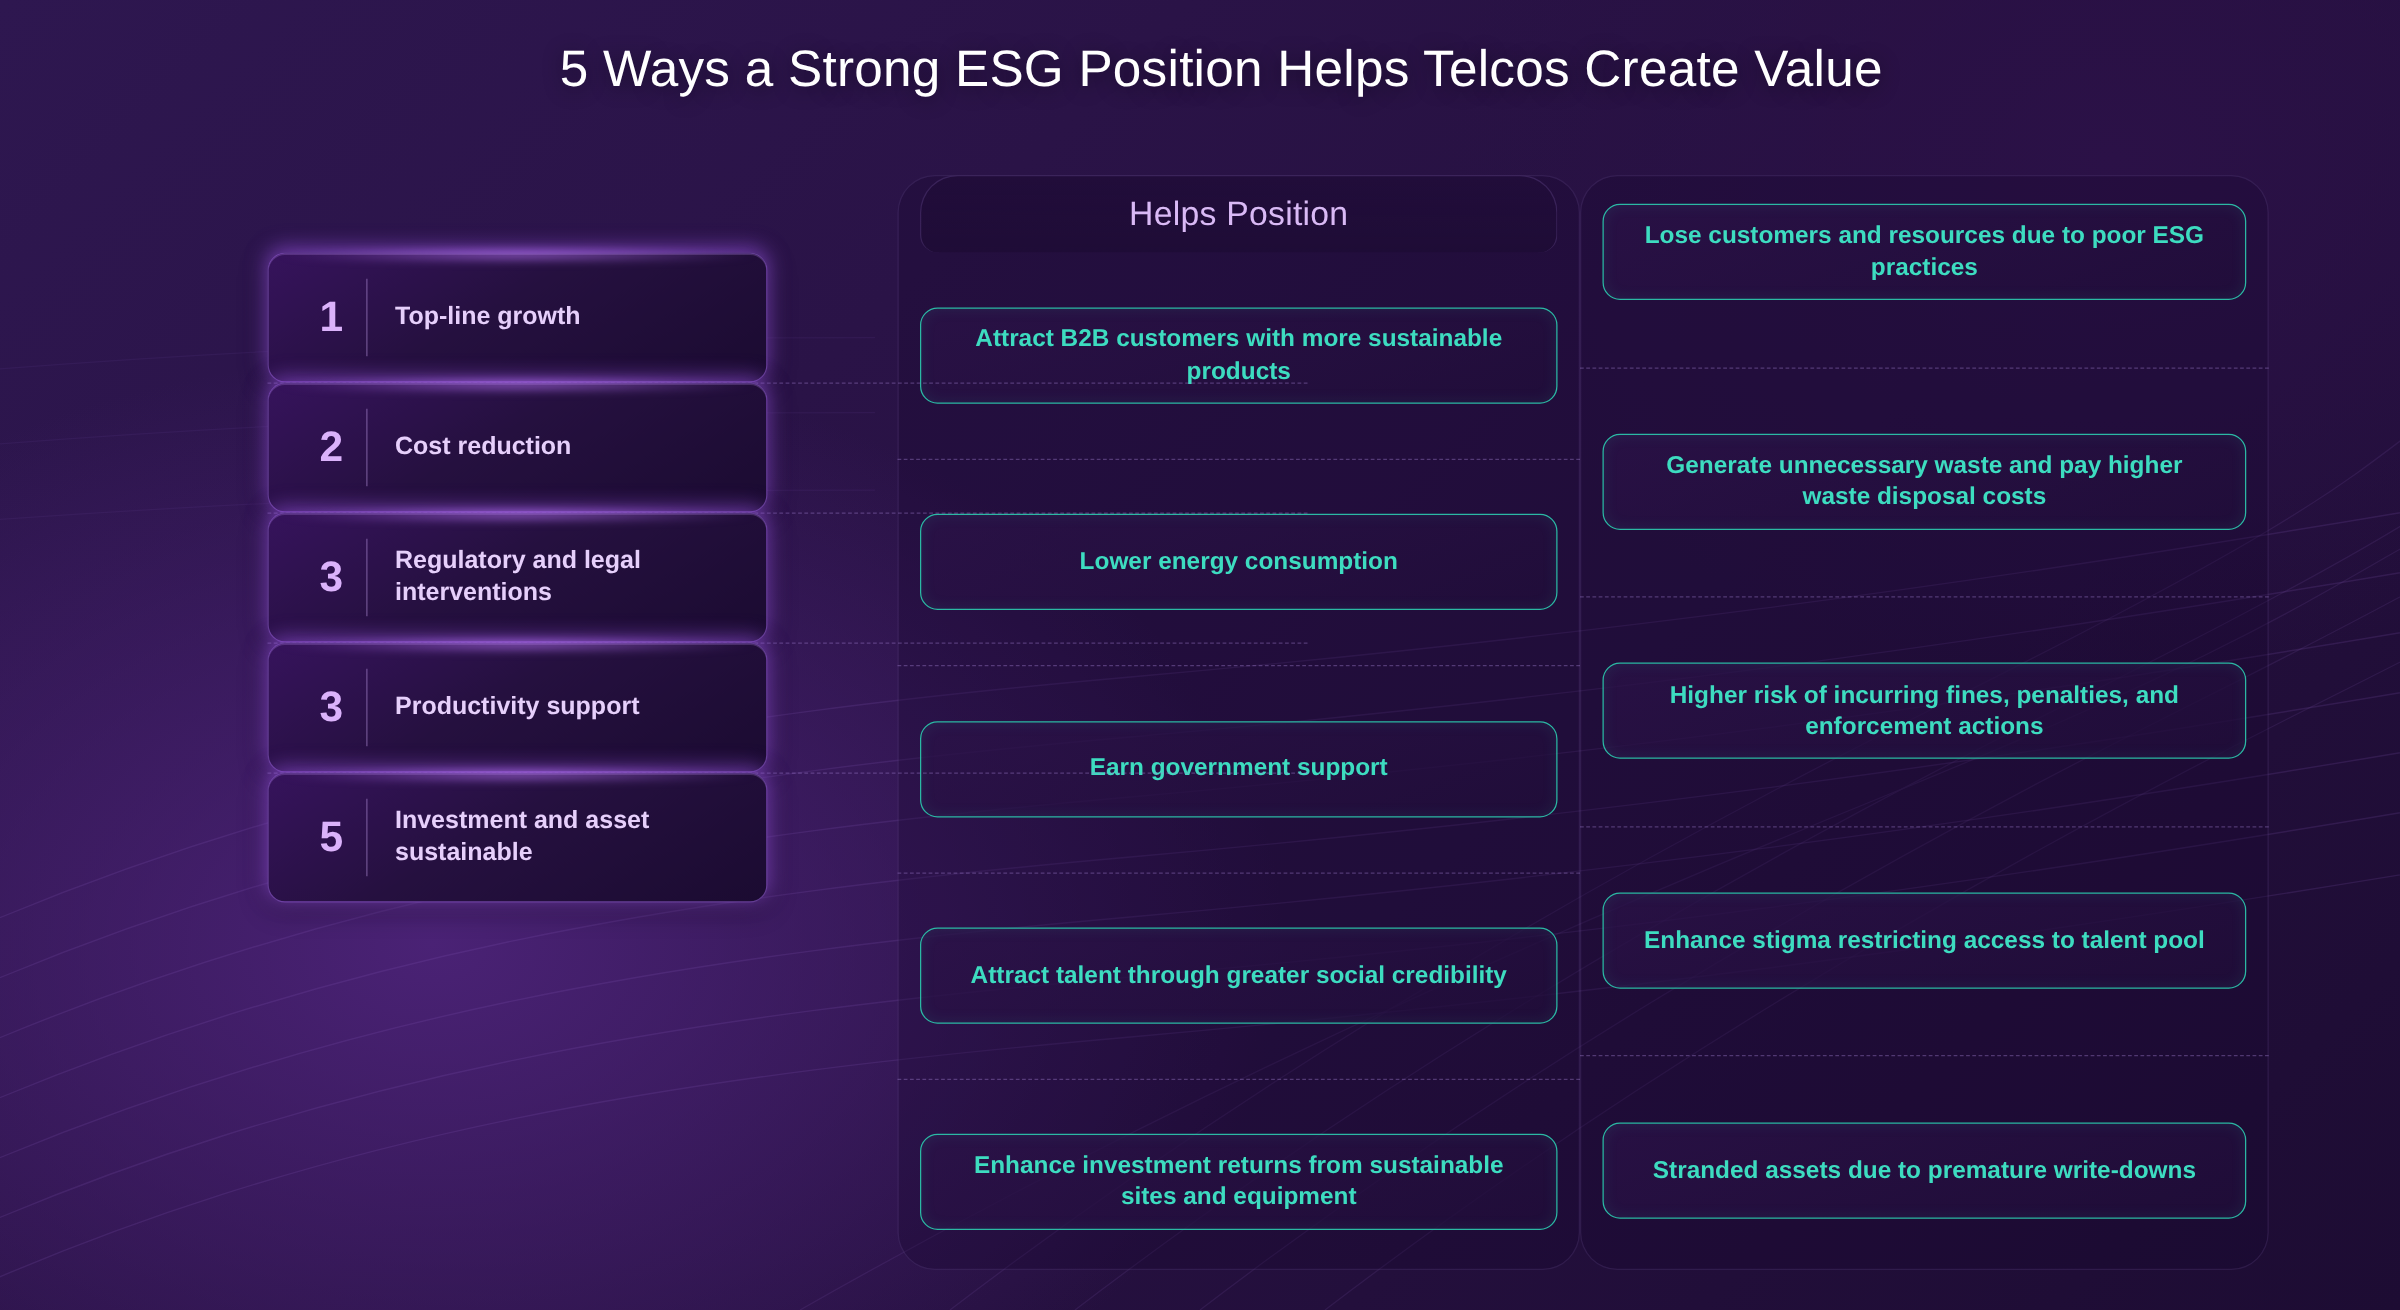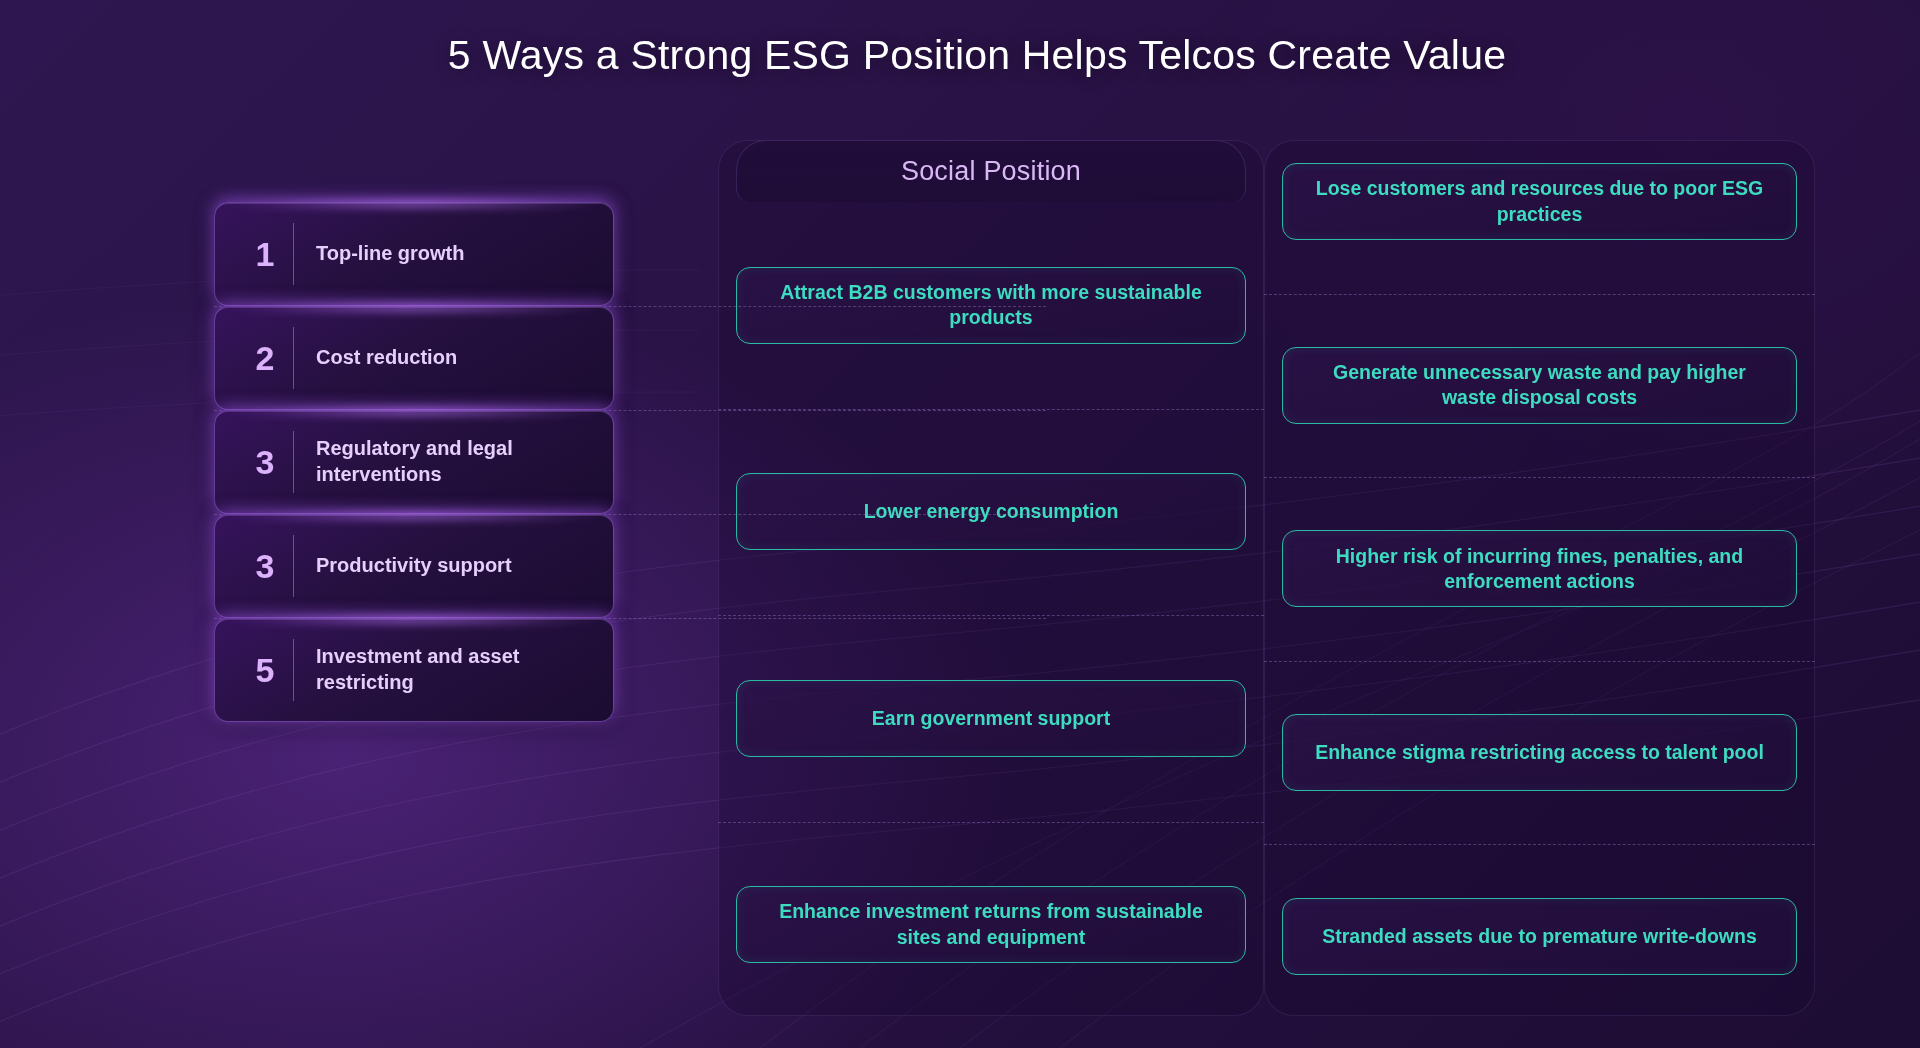"Social Position" div.col-header { text: Social -> Helps }
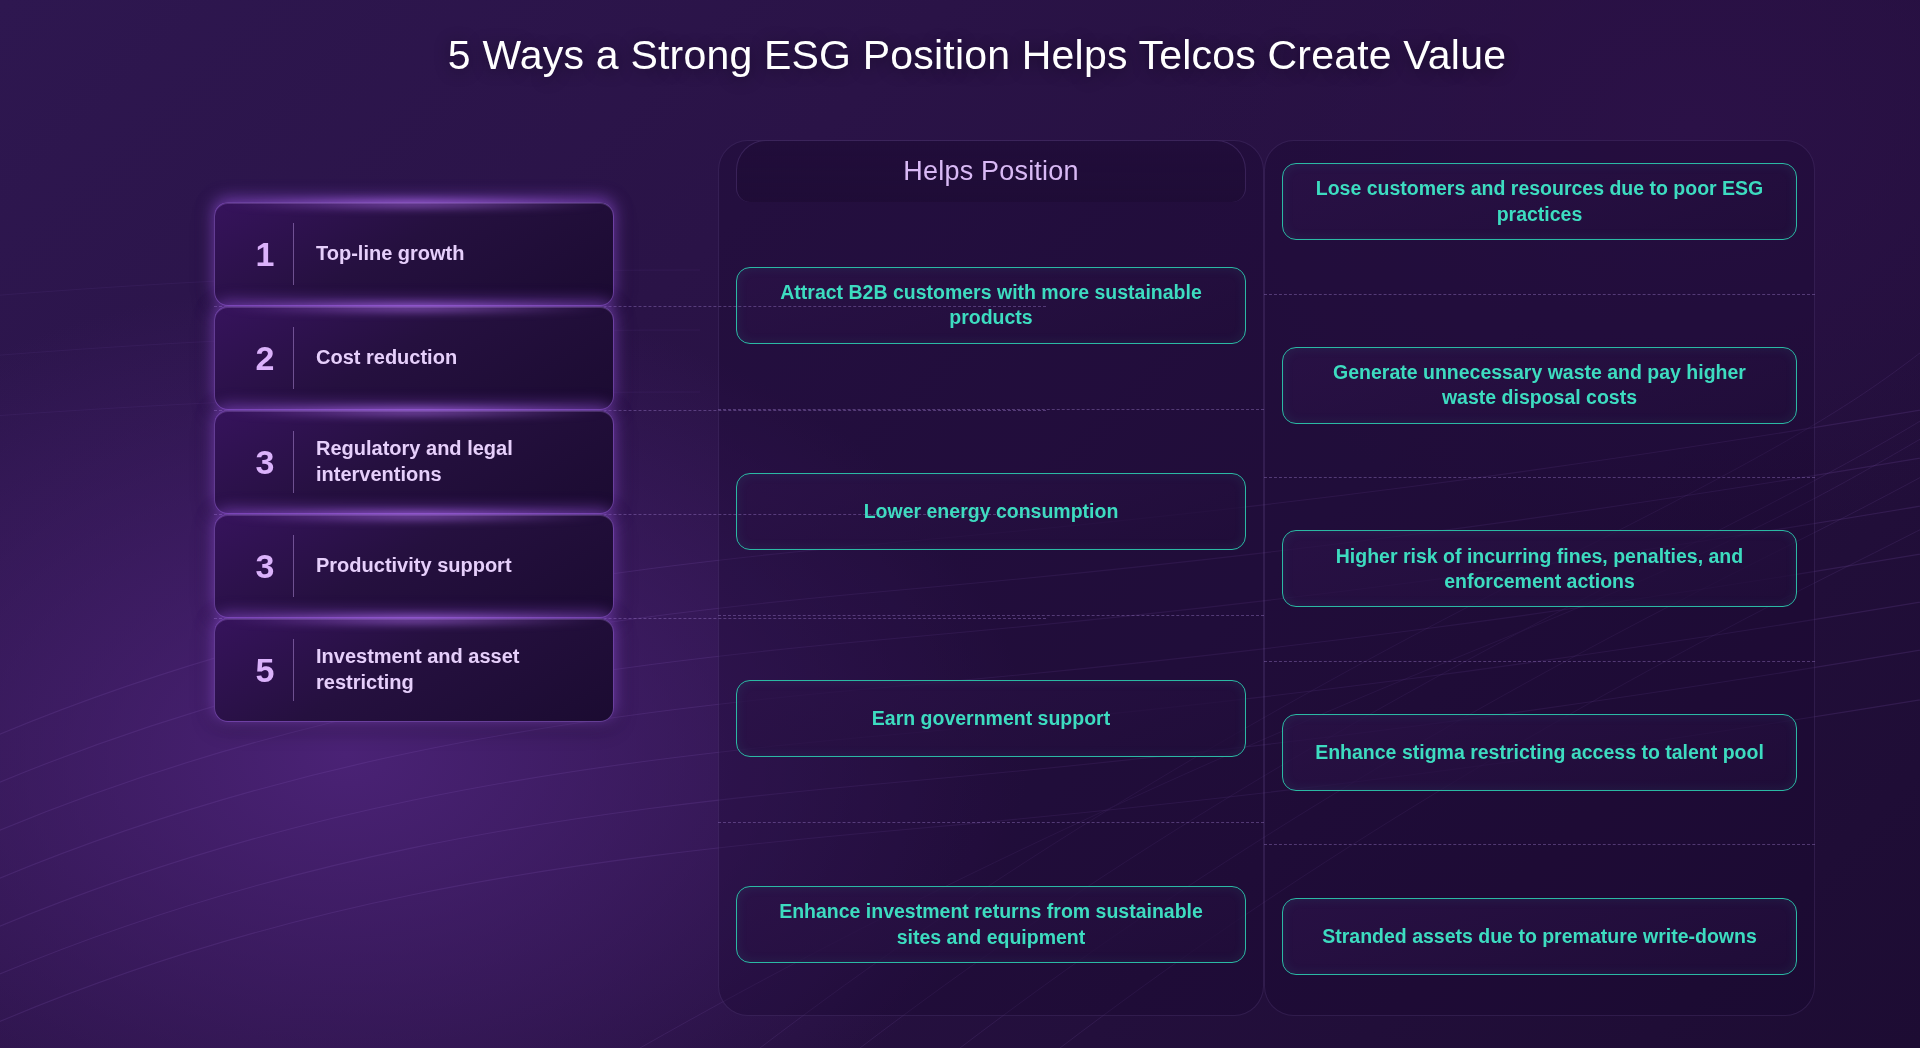"Investment and asset restricting" span.num-label { text: restricting -> sustainable }
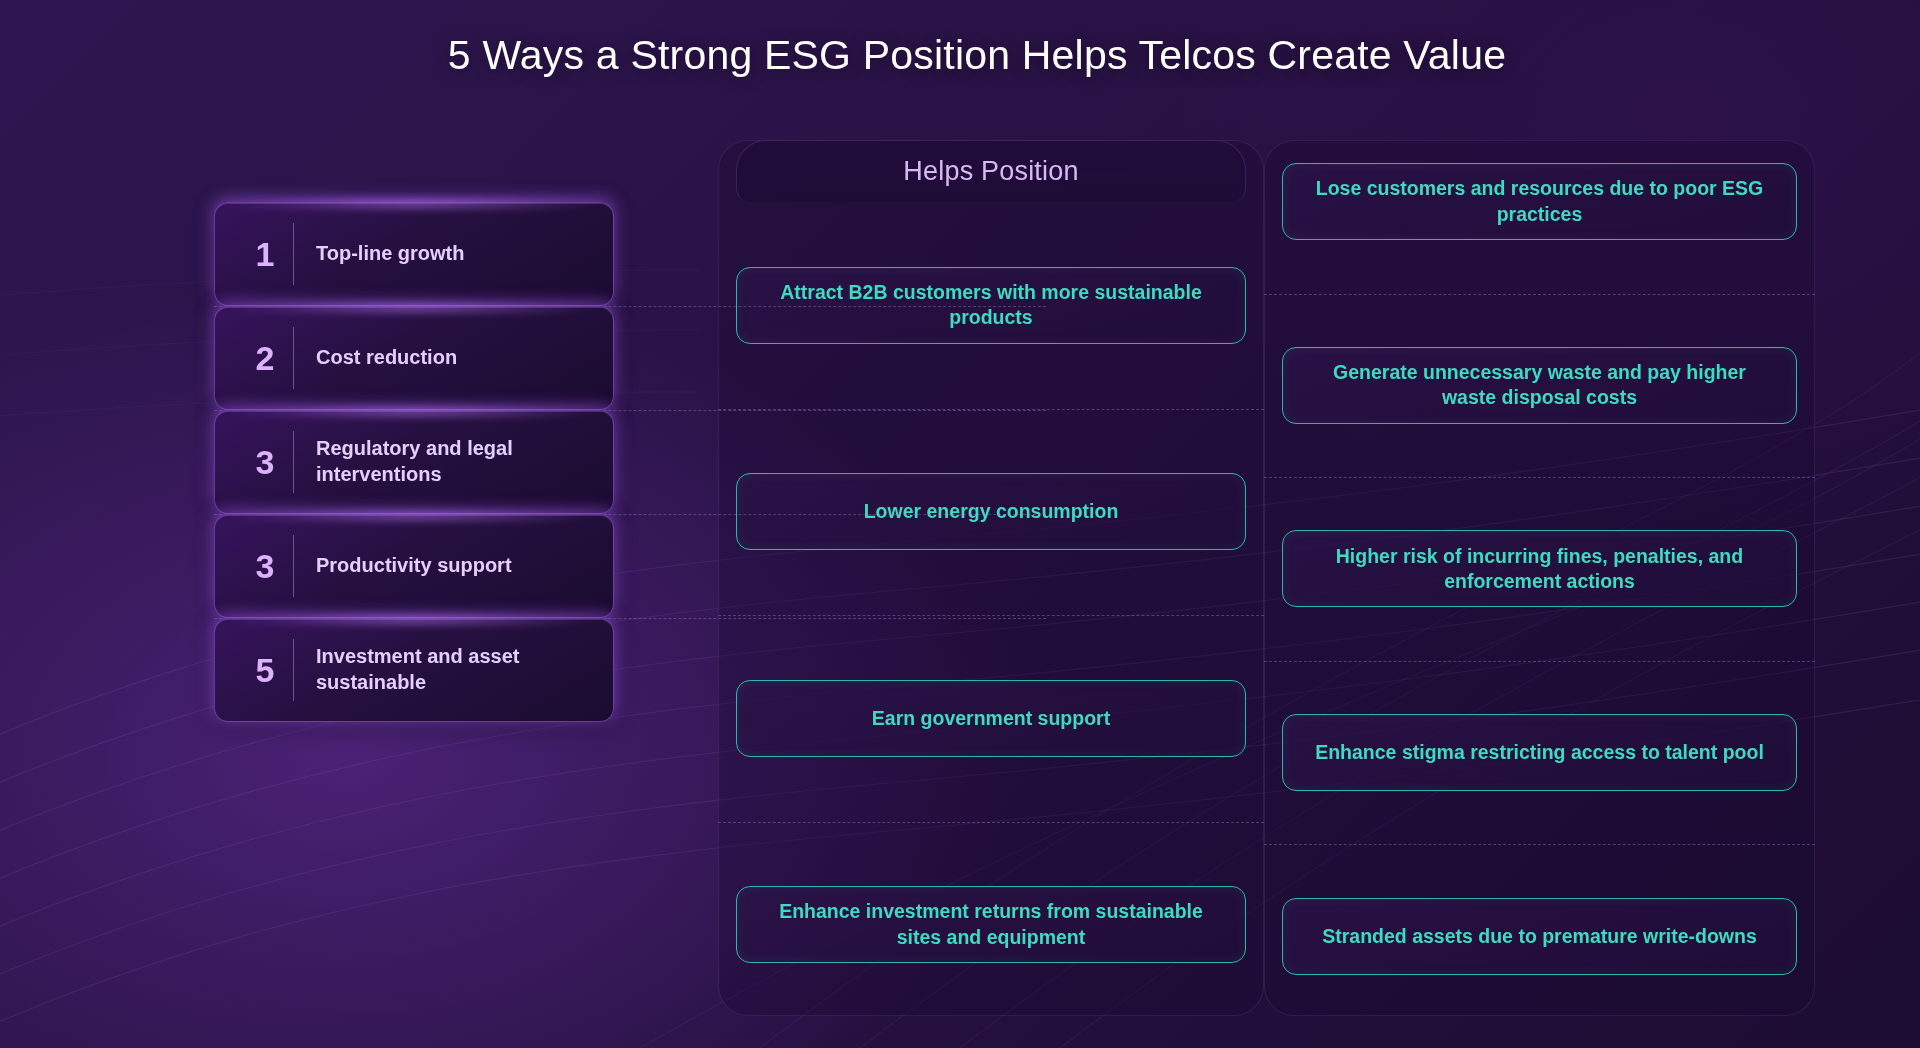"Attract talent through greater social" div.row-slot { html: none -> <div> <div> <span>Attract talent through greater social credibility</span> </div> </div> }
